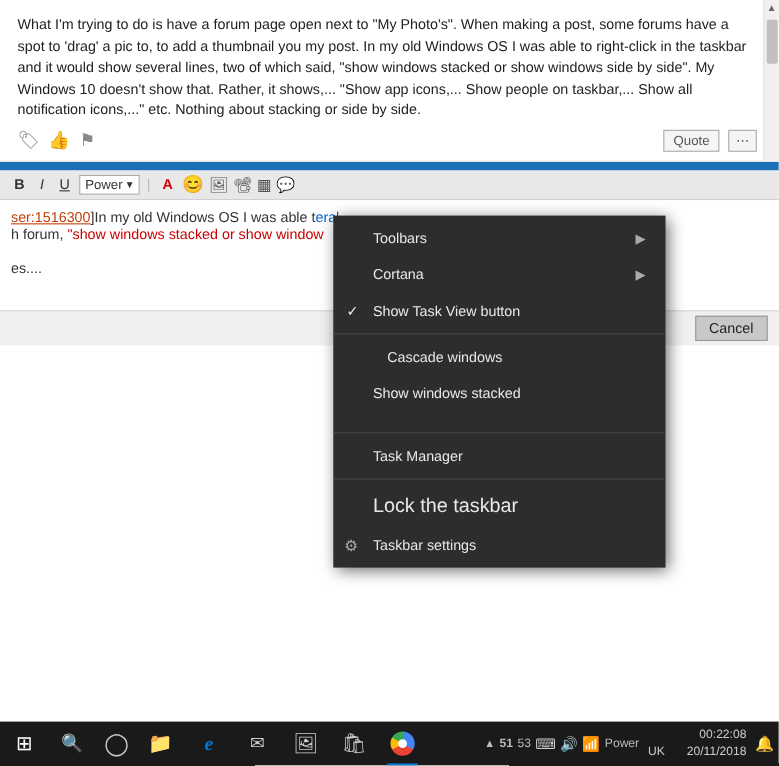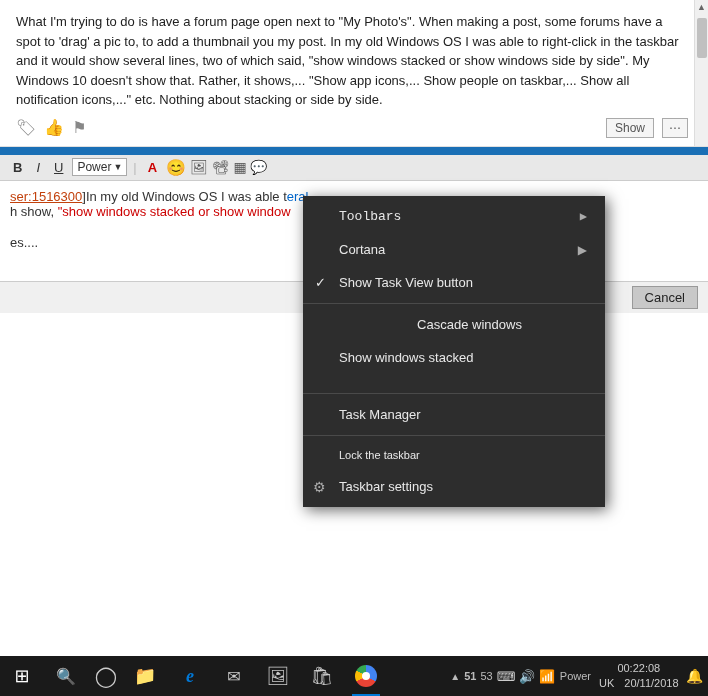"Show" button { text: Show -> Quote }
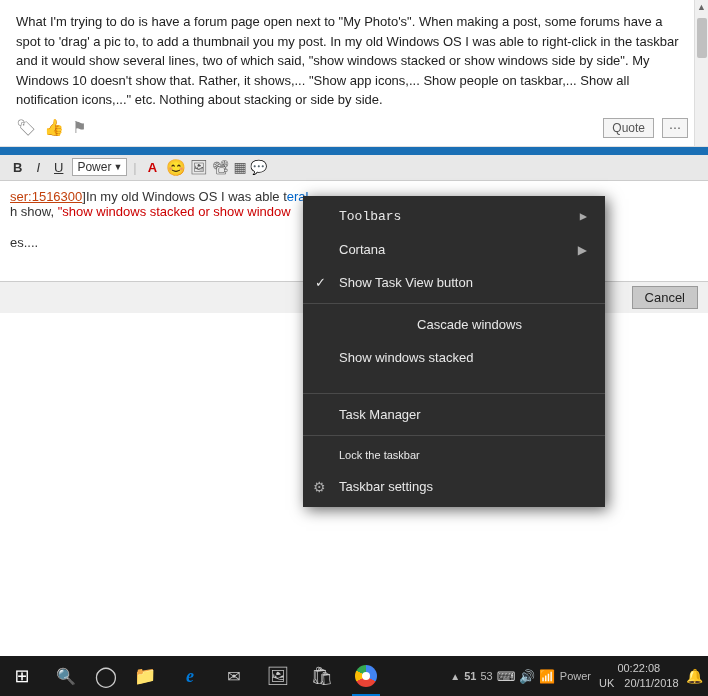"h show," span { text: show -> forum }
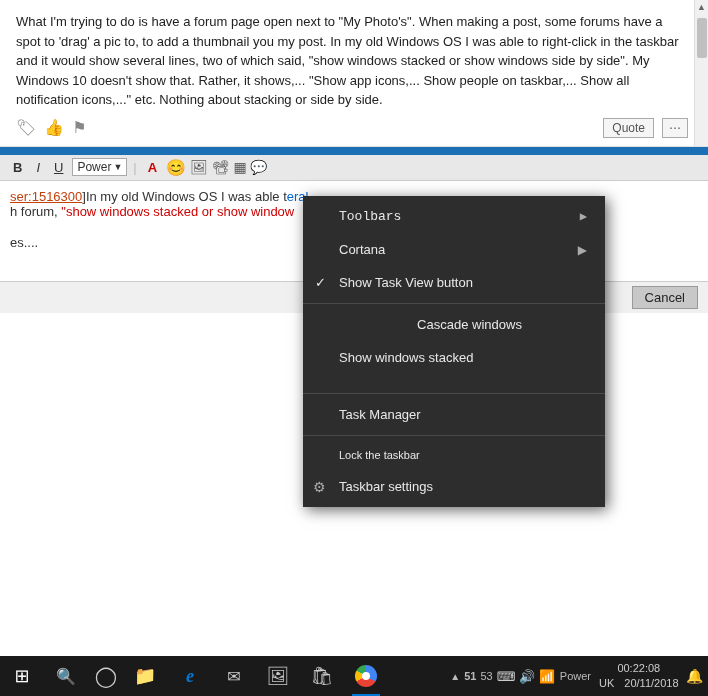"Toolbars" div { font-family: Liberation Mono, monospace -> none }
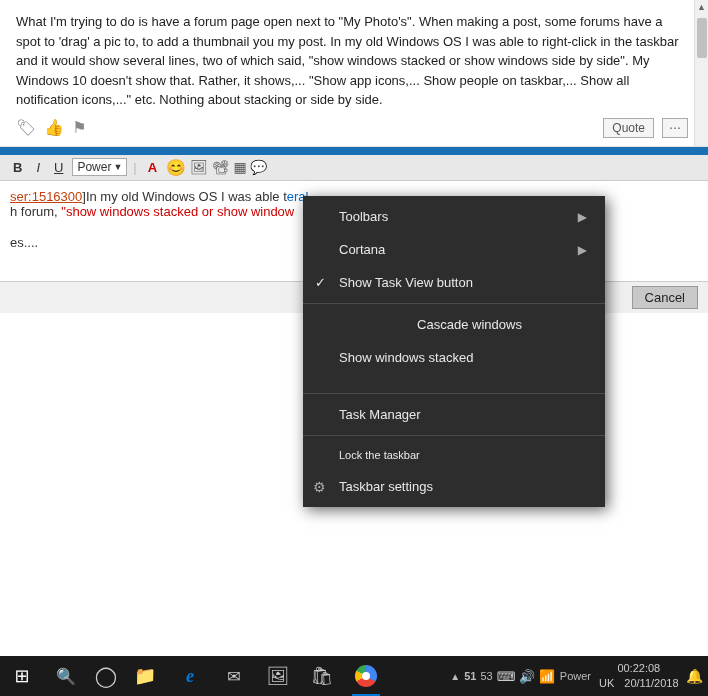"Cascade windows" div { text-align: center -> none }
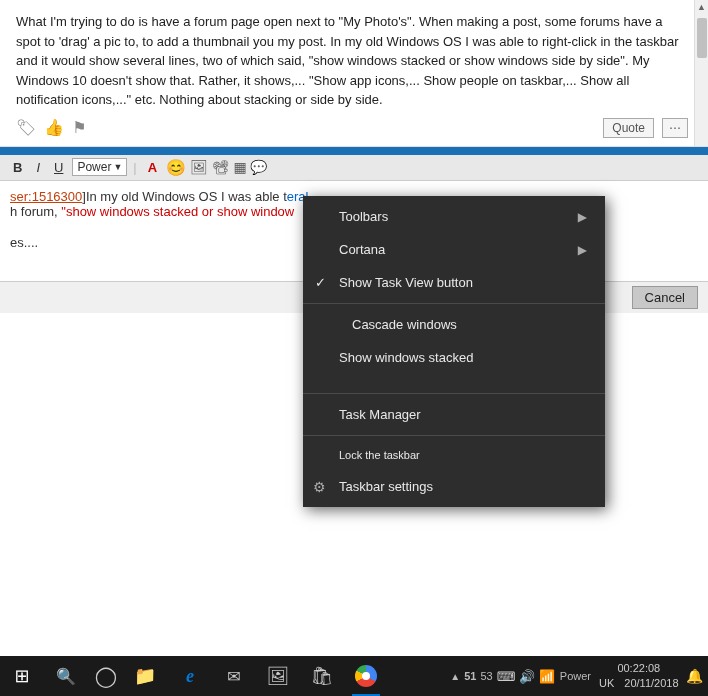"Lock the taskbar" div { font-size: 11px -> 18px }
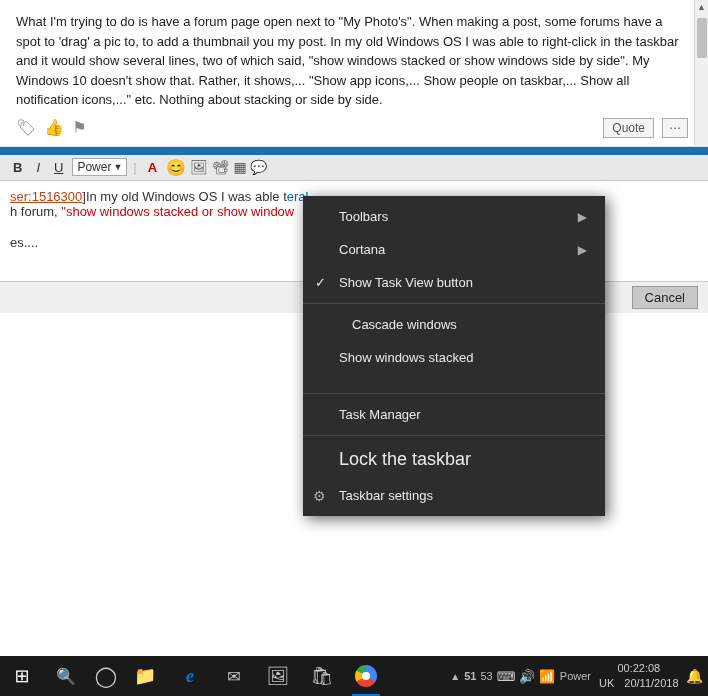"00:22:08" div { text-align: center -> right }
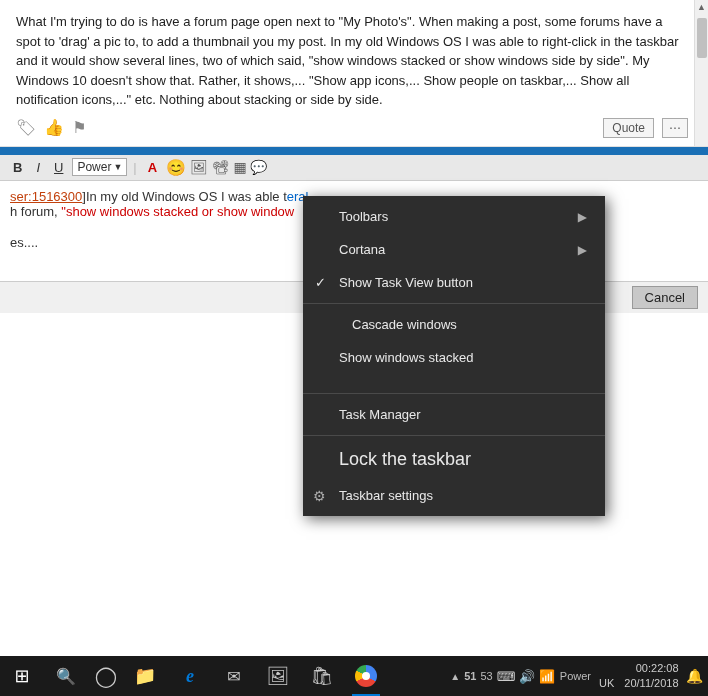"UK" div { gap: 10px -> 20px }
